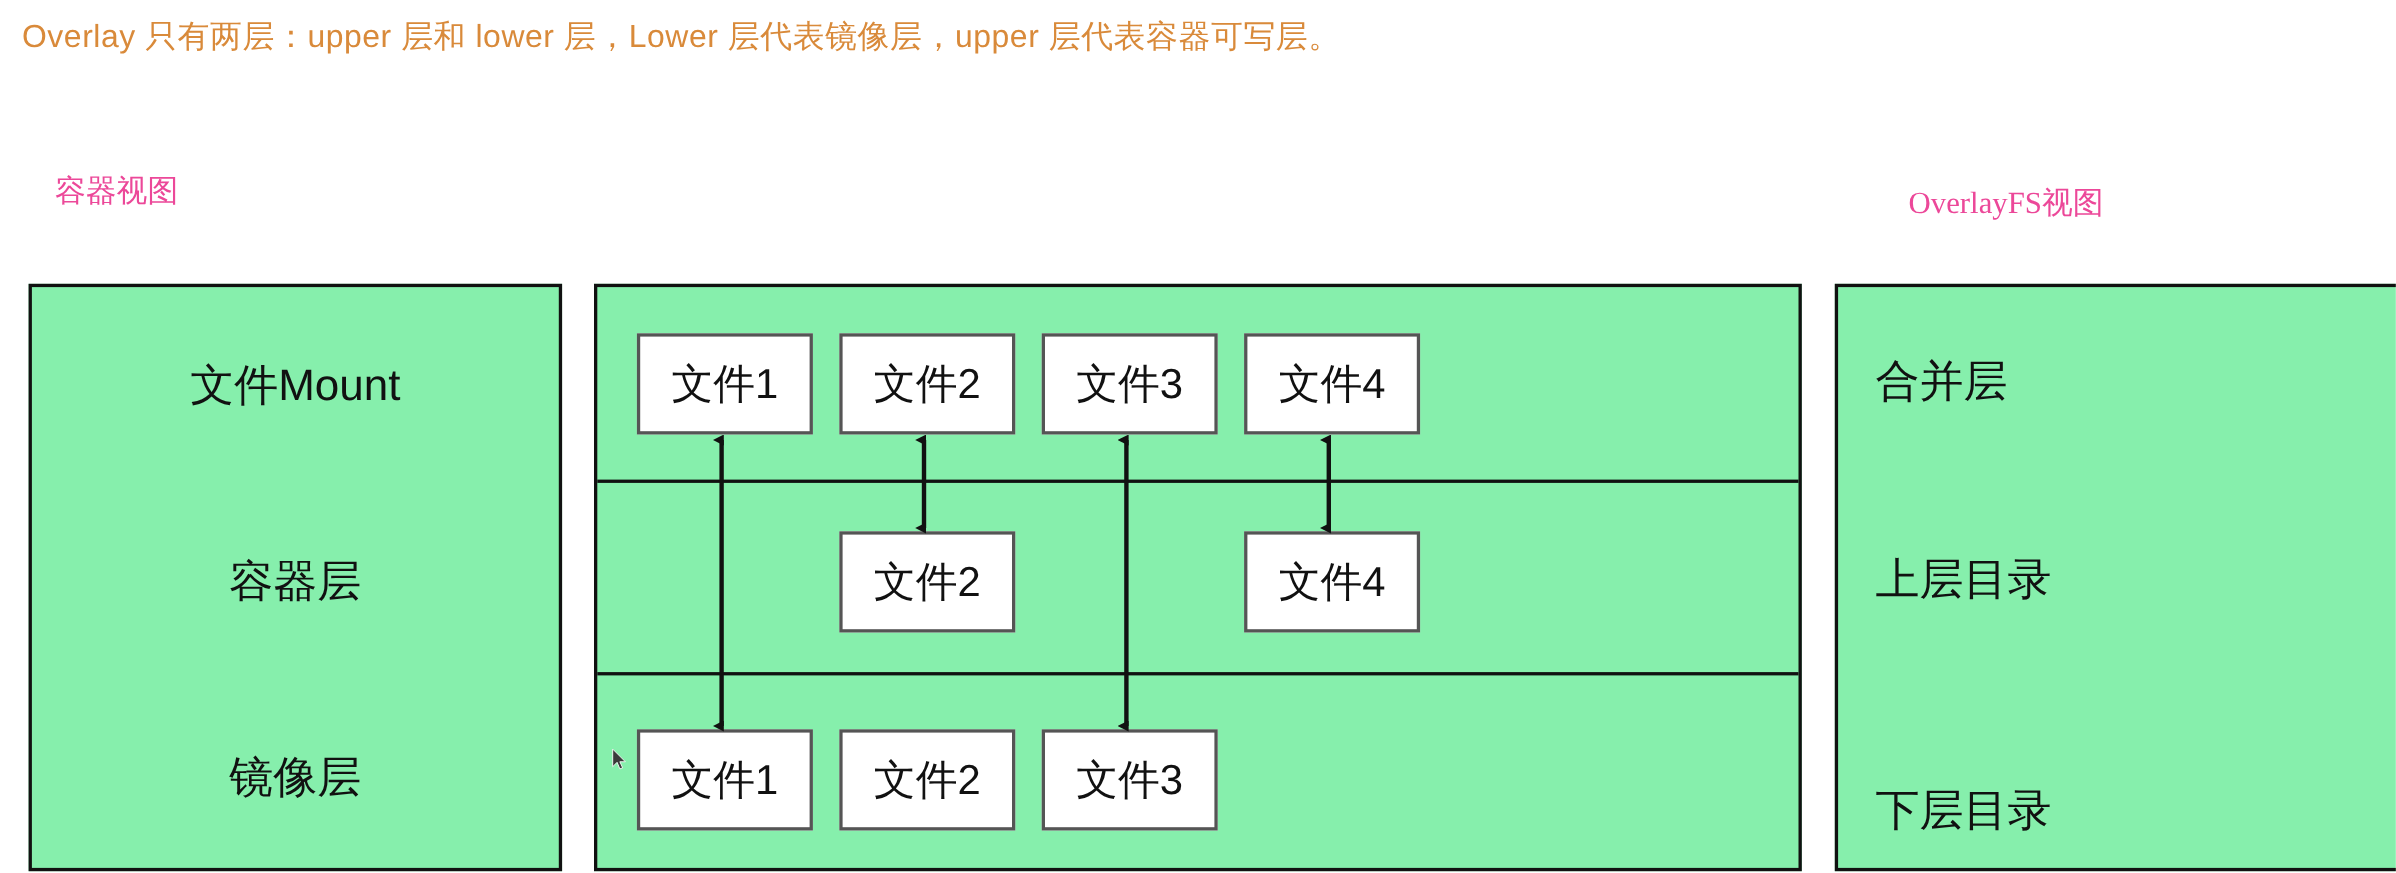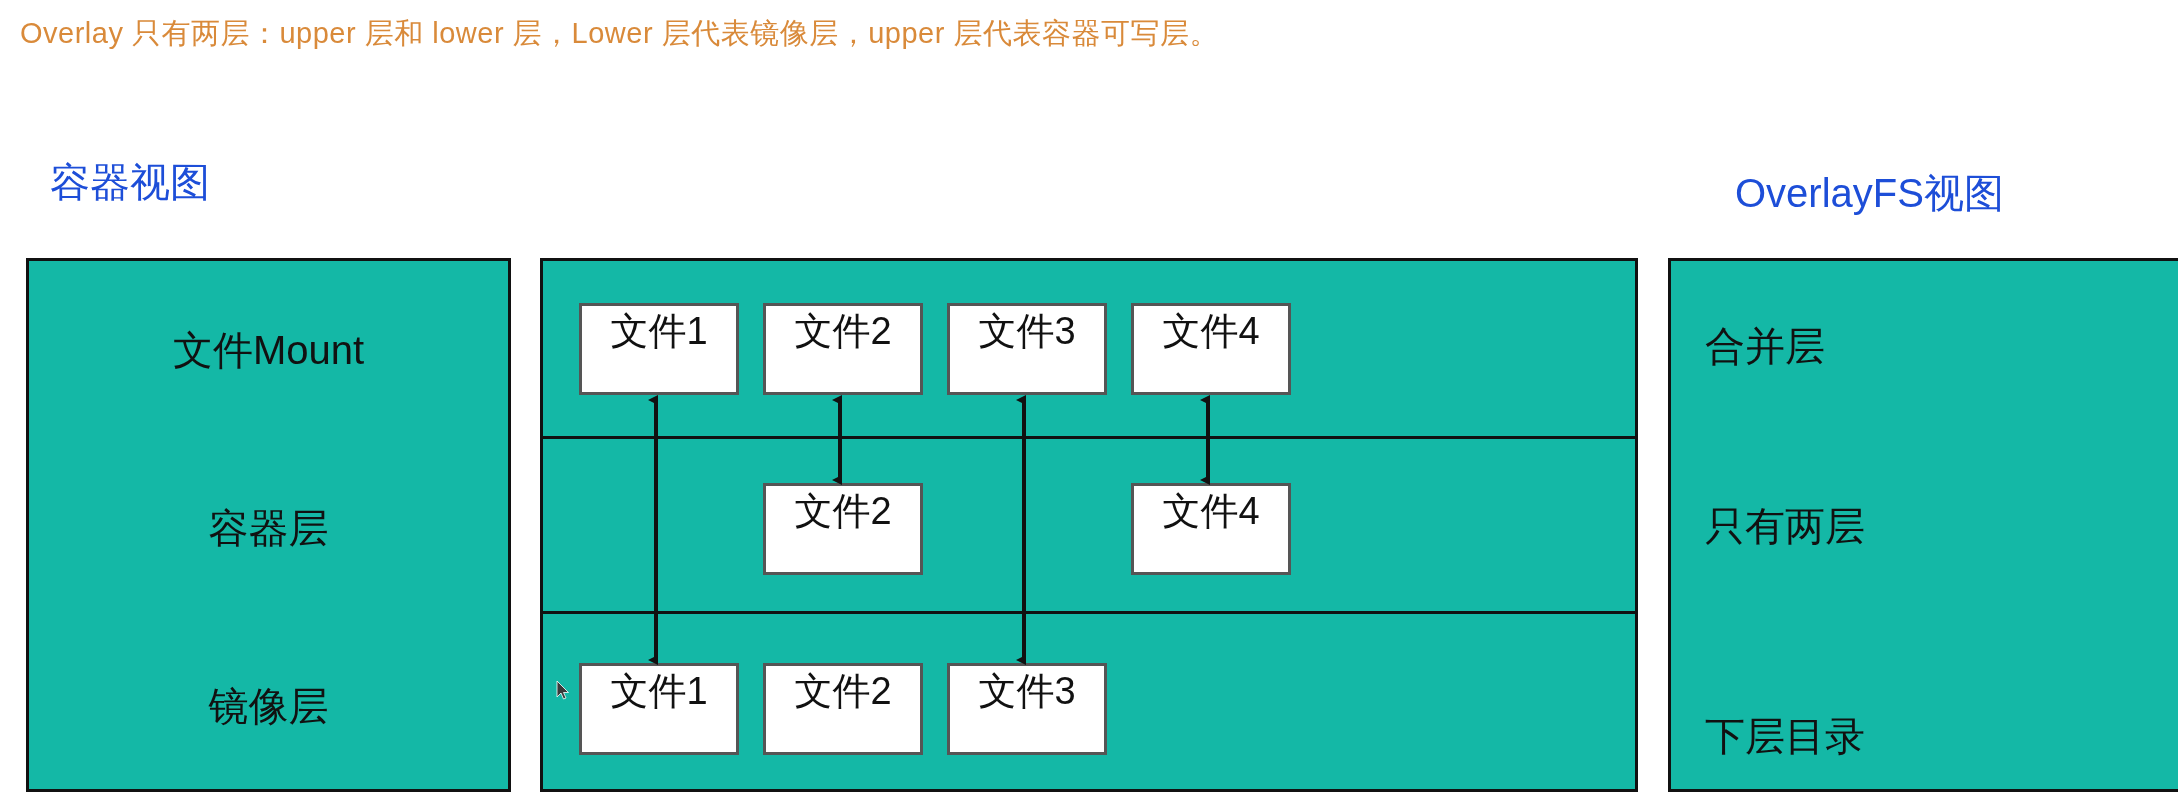"容器视图" .col-caption { color: #1d4ed8 -> #ec4899; font-family: none -> Liberation Serif, serif; font-size: 40px -> 28px }
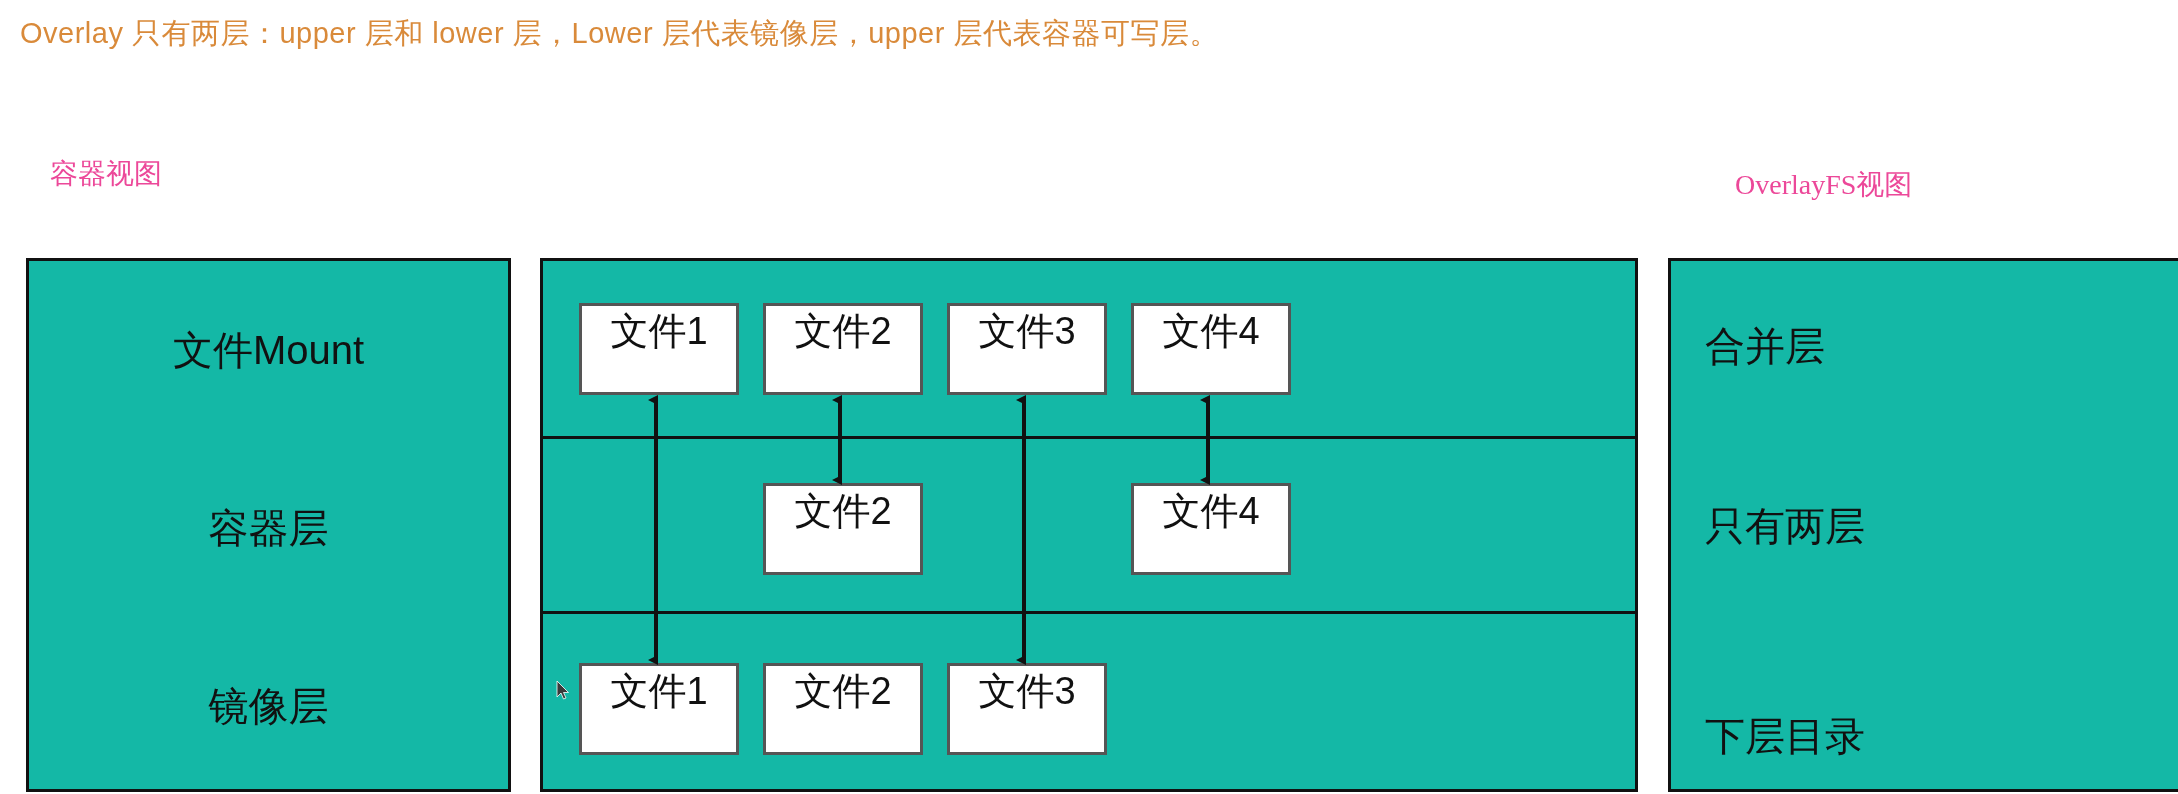"文件Mount" .panel { background: #14b8a6 -> #86efac }
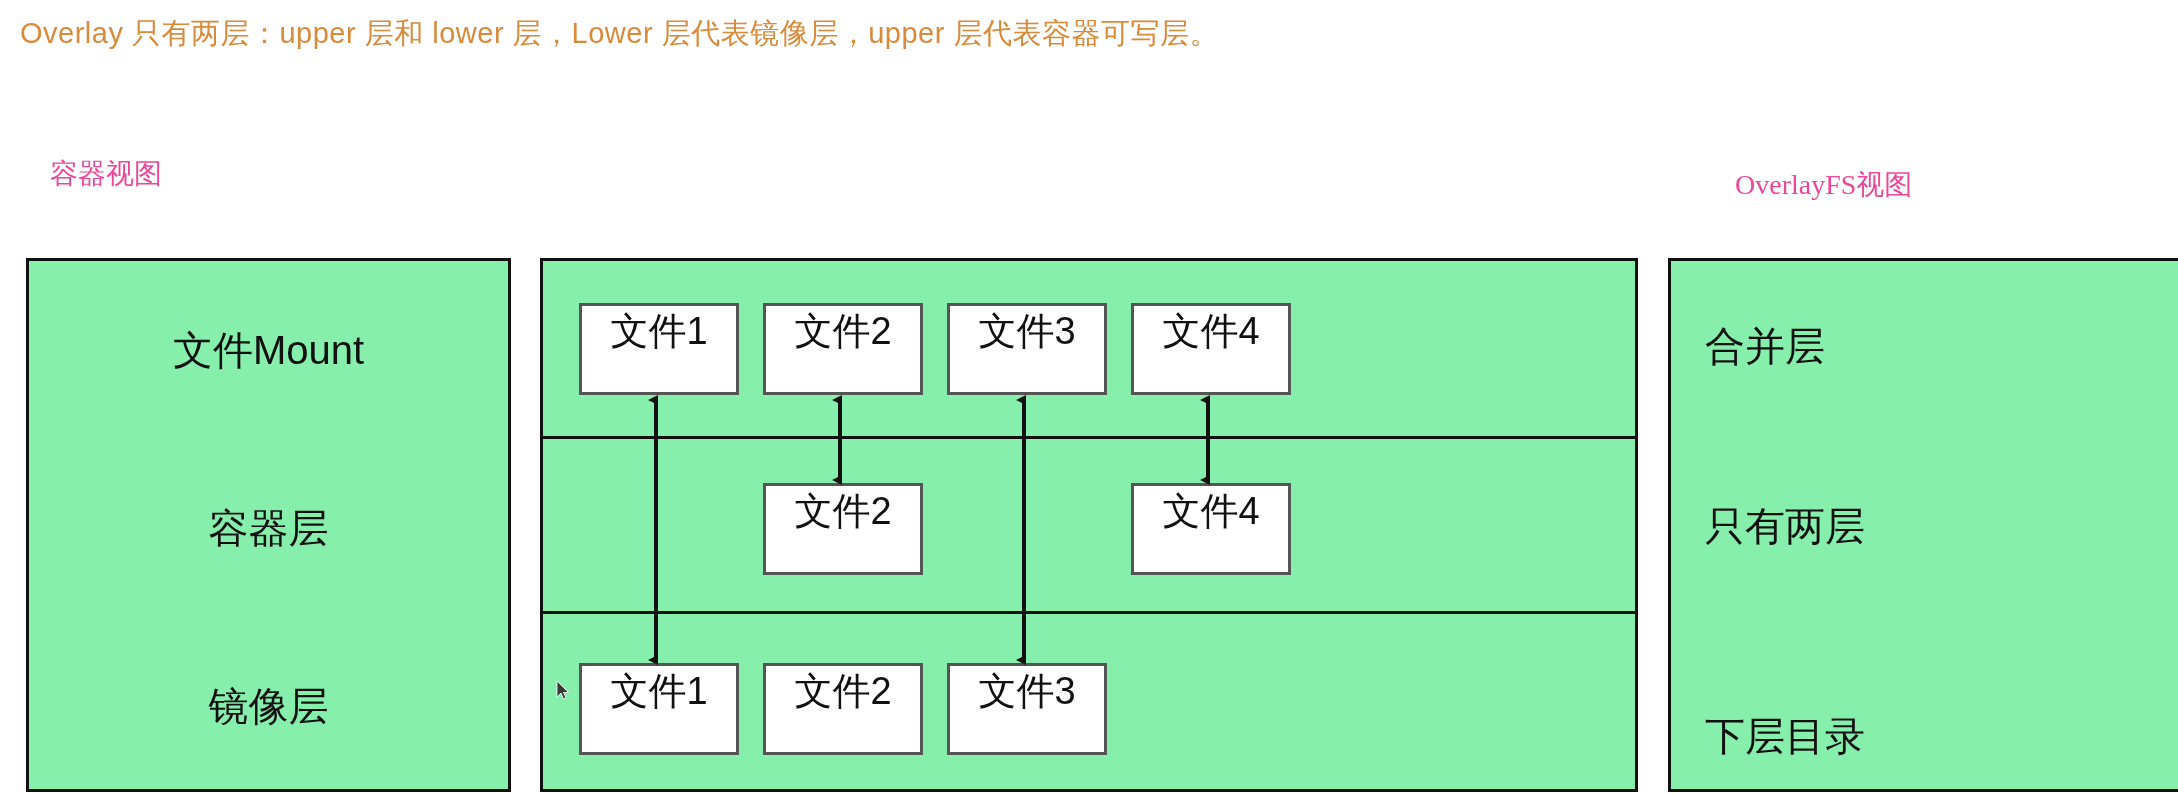"文件1" .file-box { align-items: flex-start -> center }
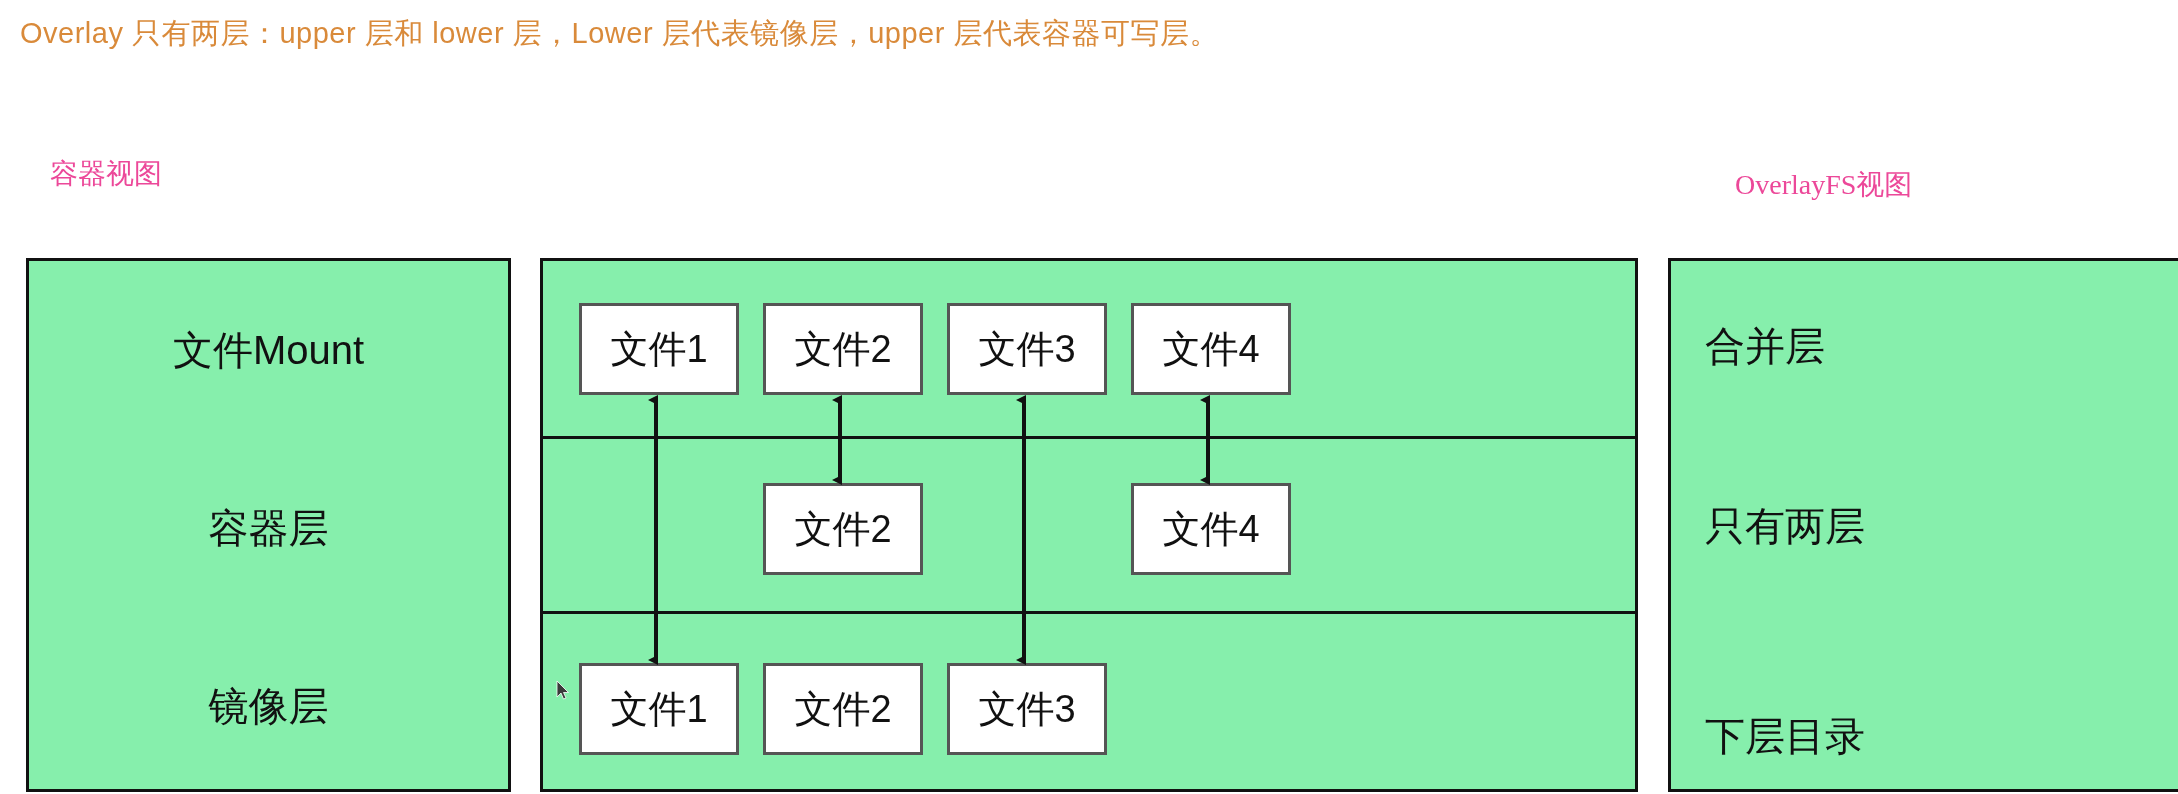"只有两层" span { text: 只有两层 -> 上层目录 }
